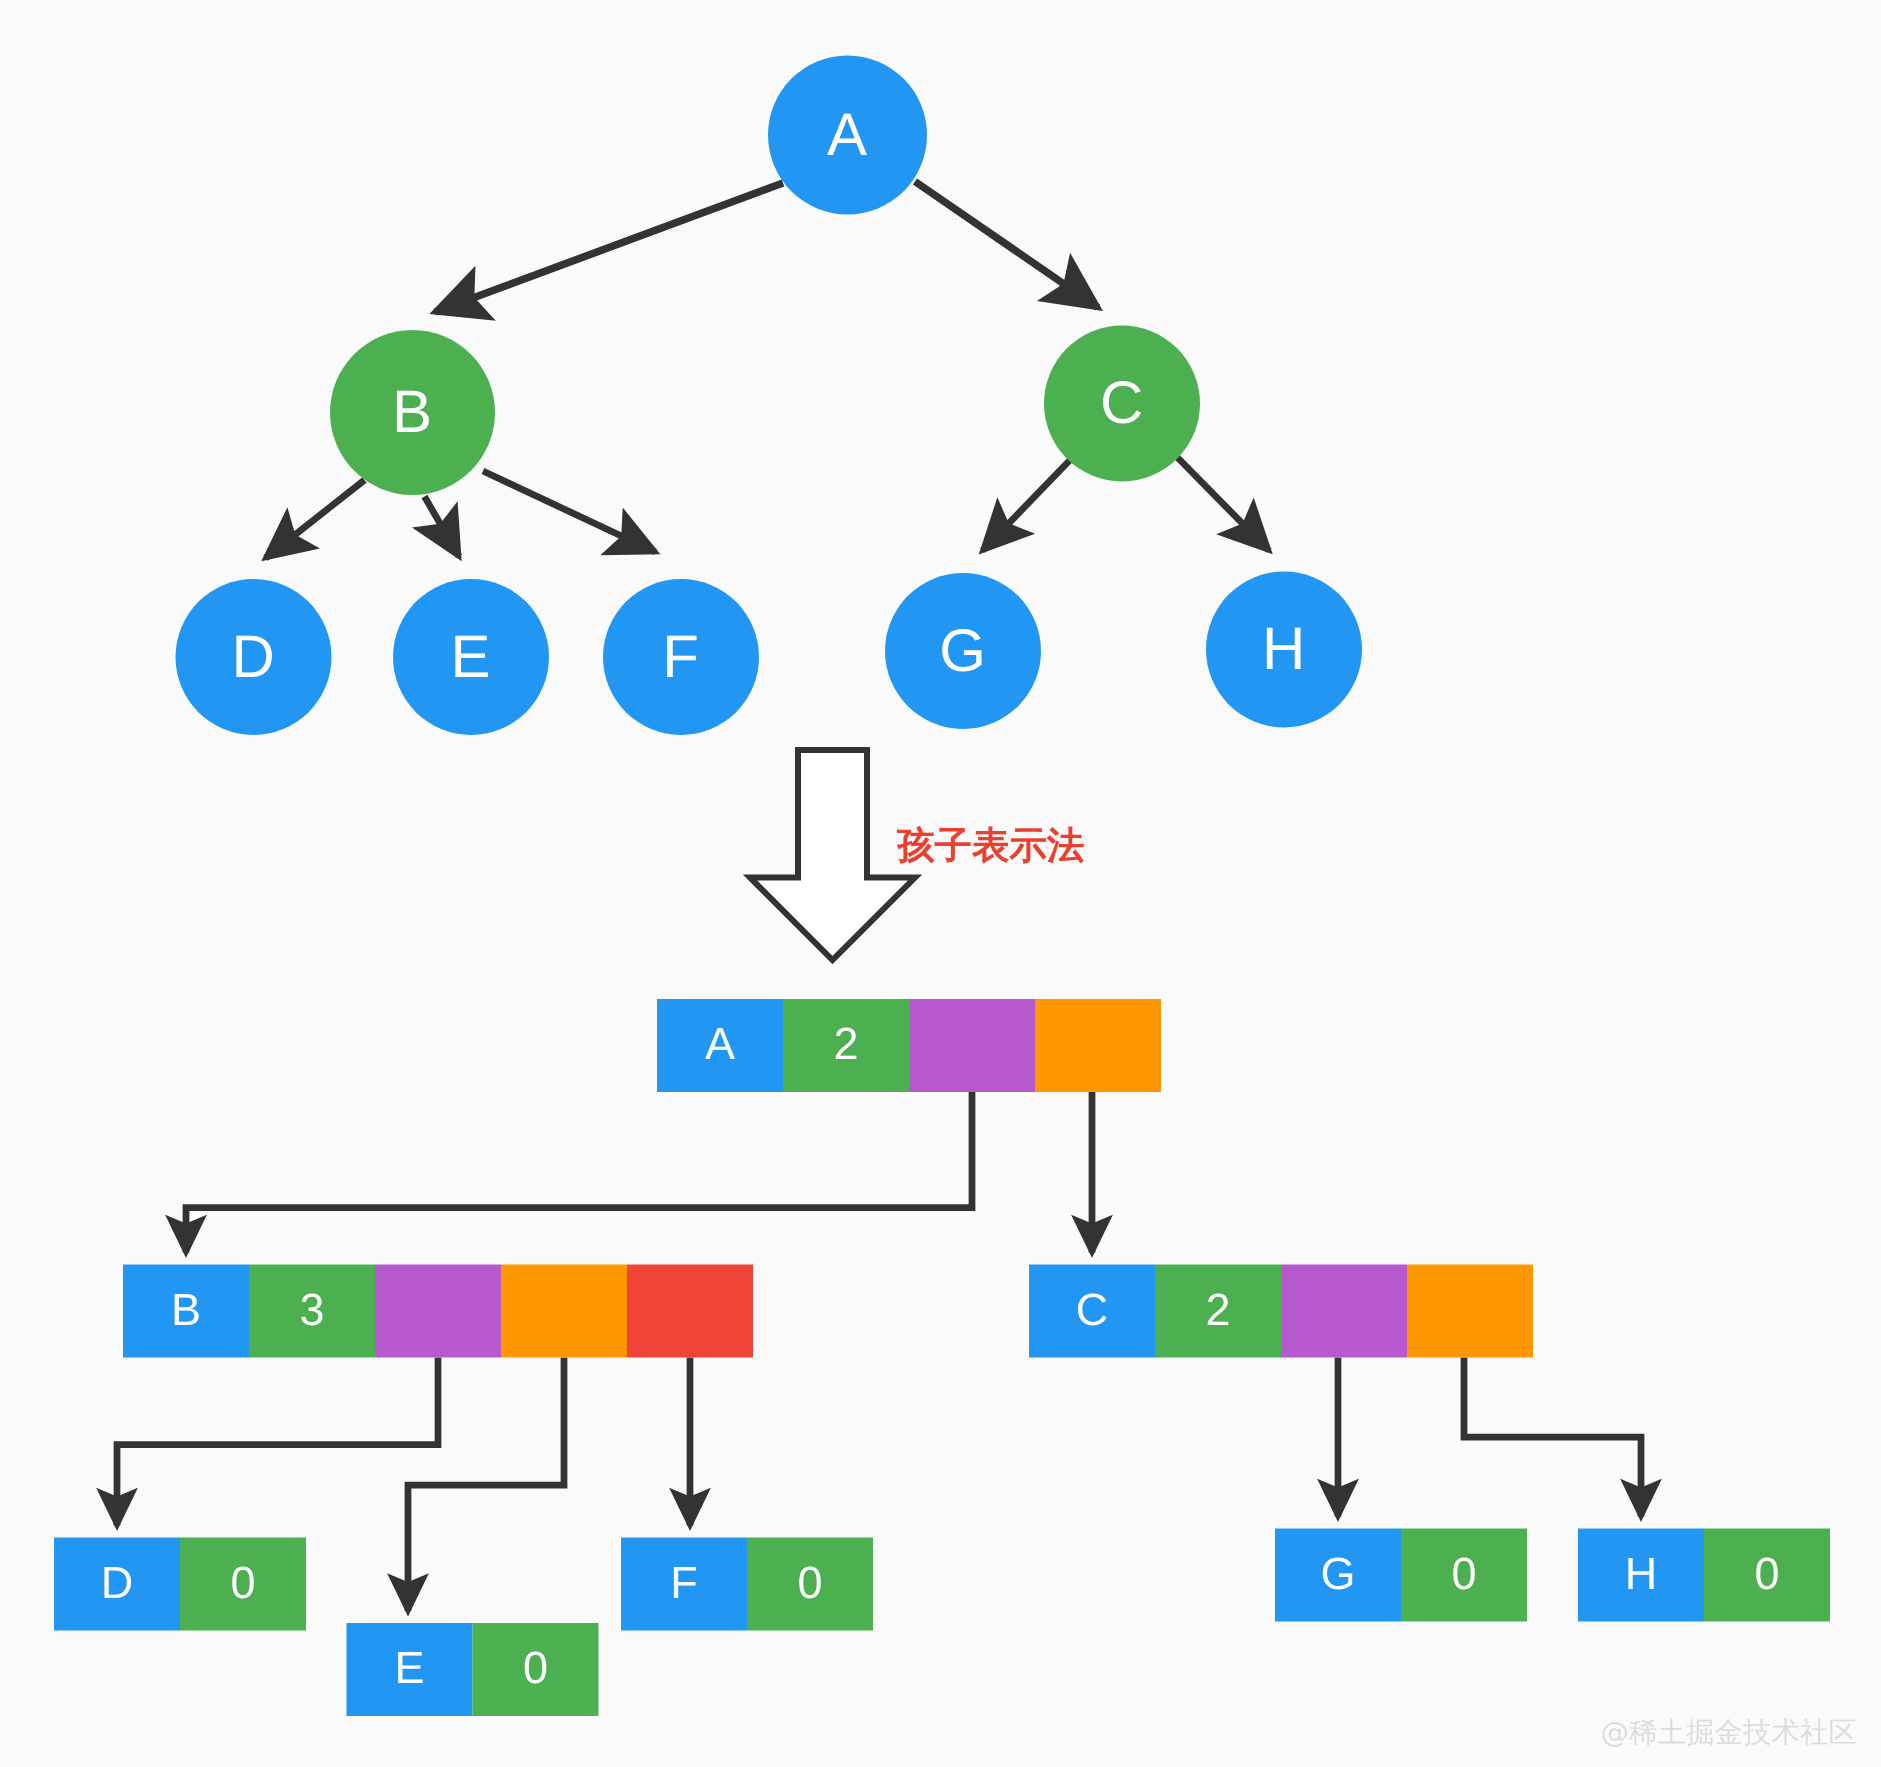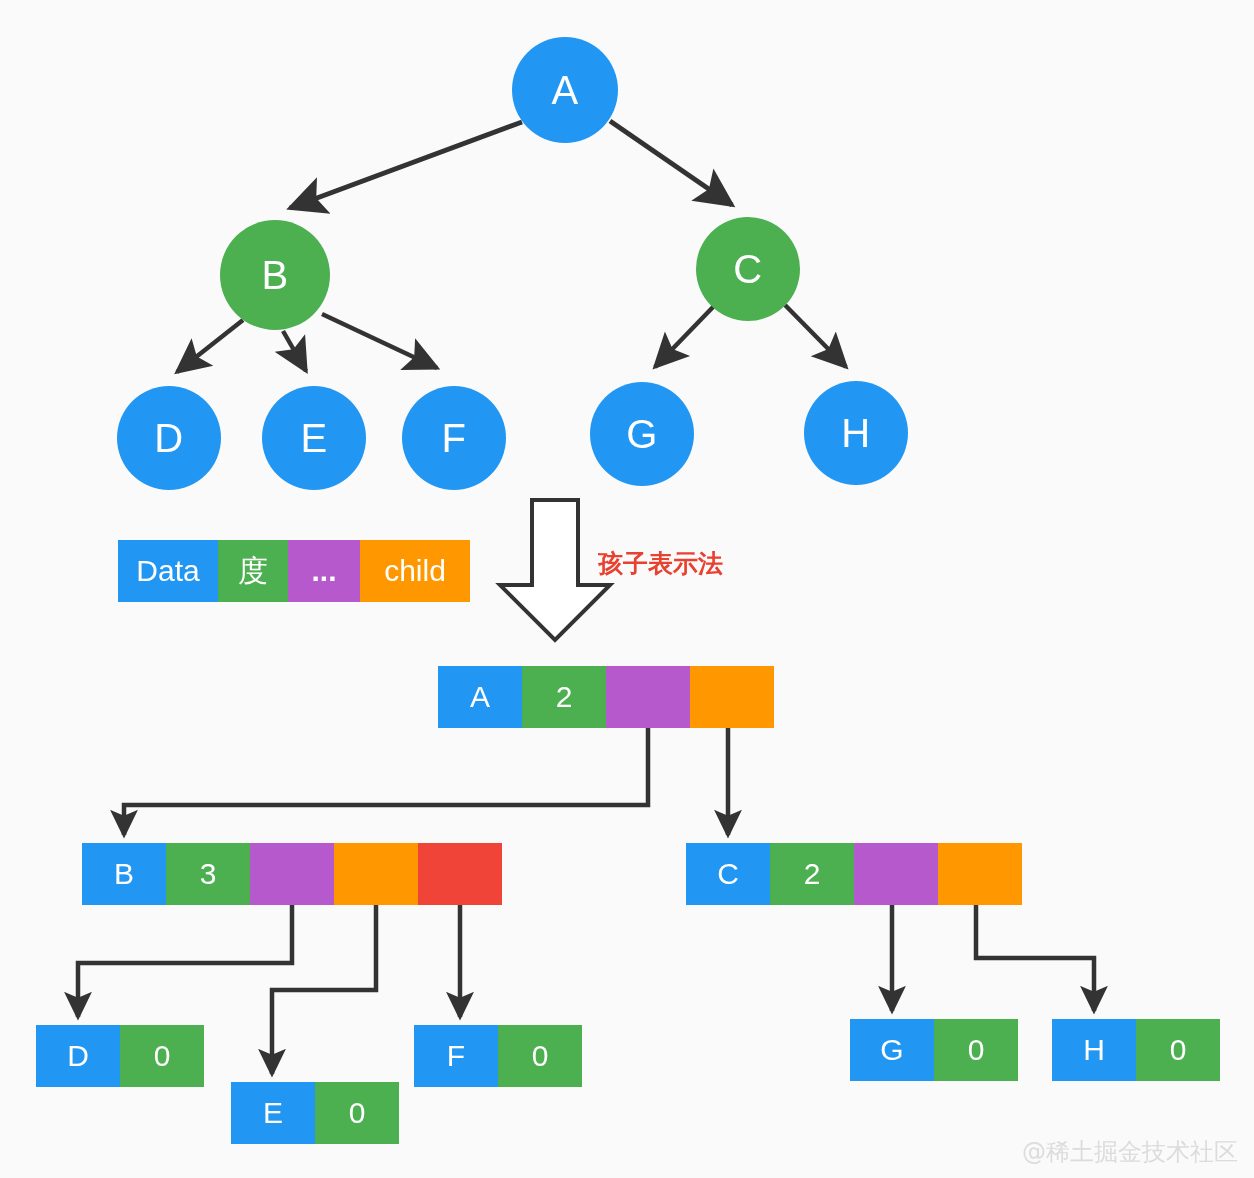"Data" div.record { html: <div> <div>Data</div> <div>度</div> <div>...</div> <div>child</div> </div> -> none }
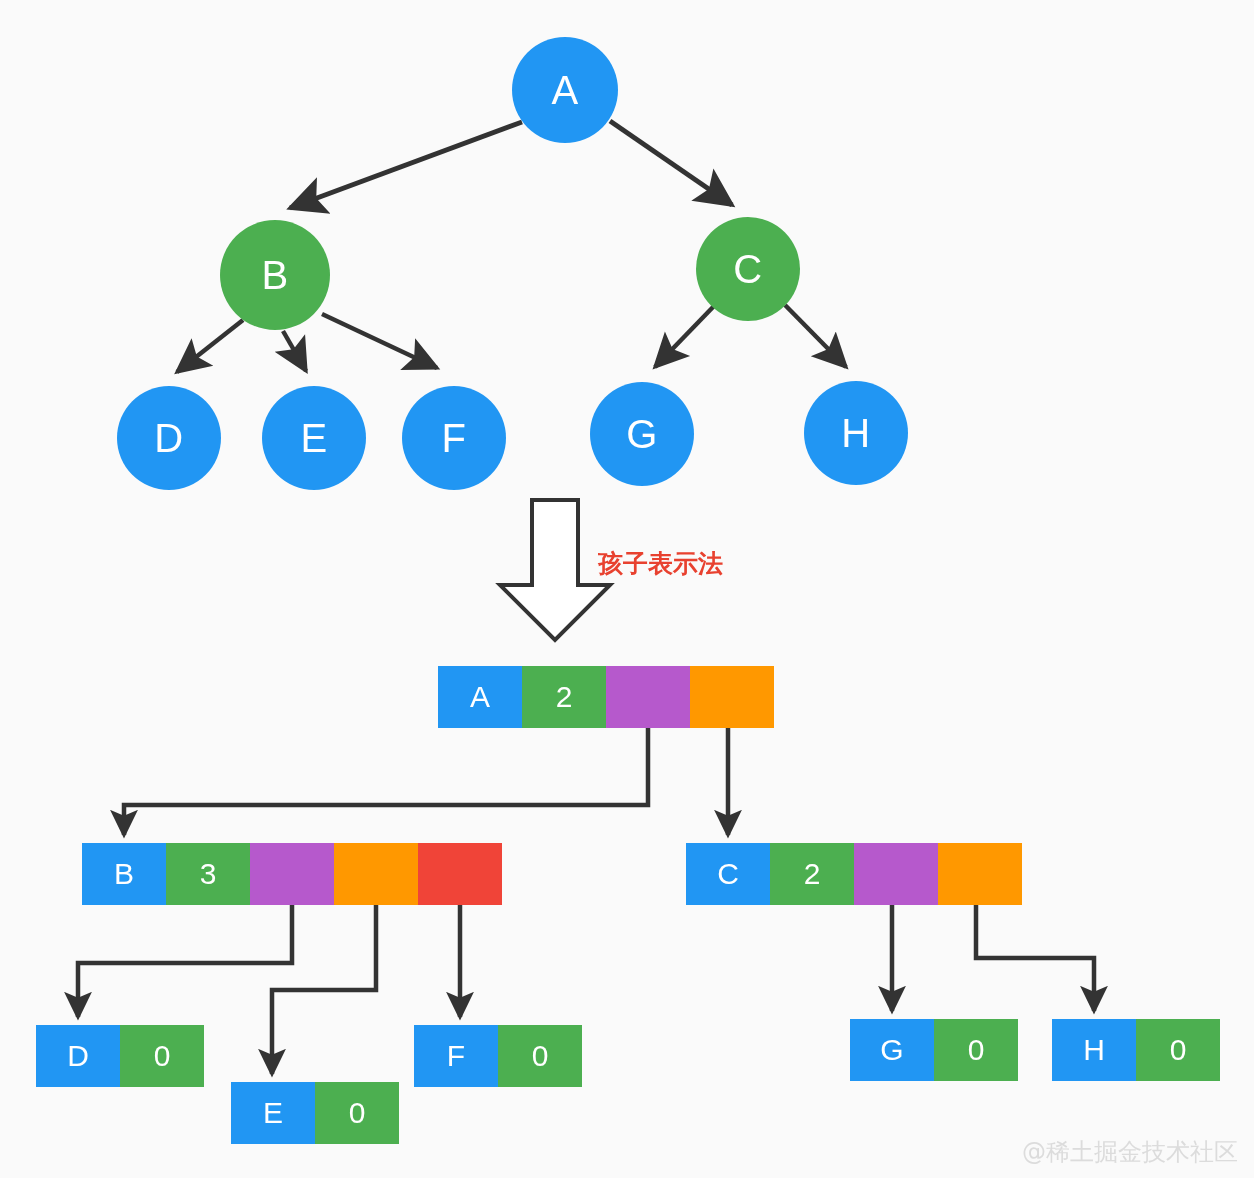"@稀土掘金技术社区" #watermark { font-size: 24px -> 19px }
